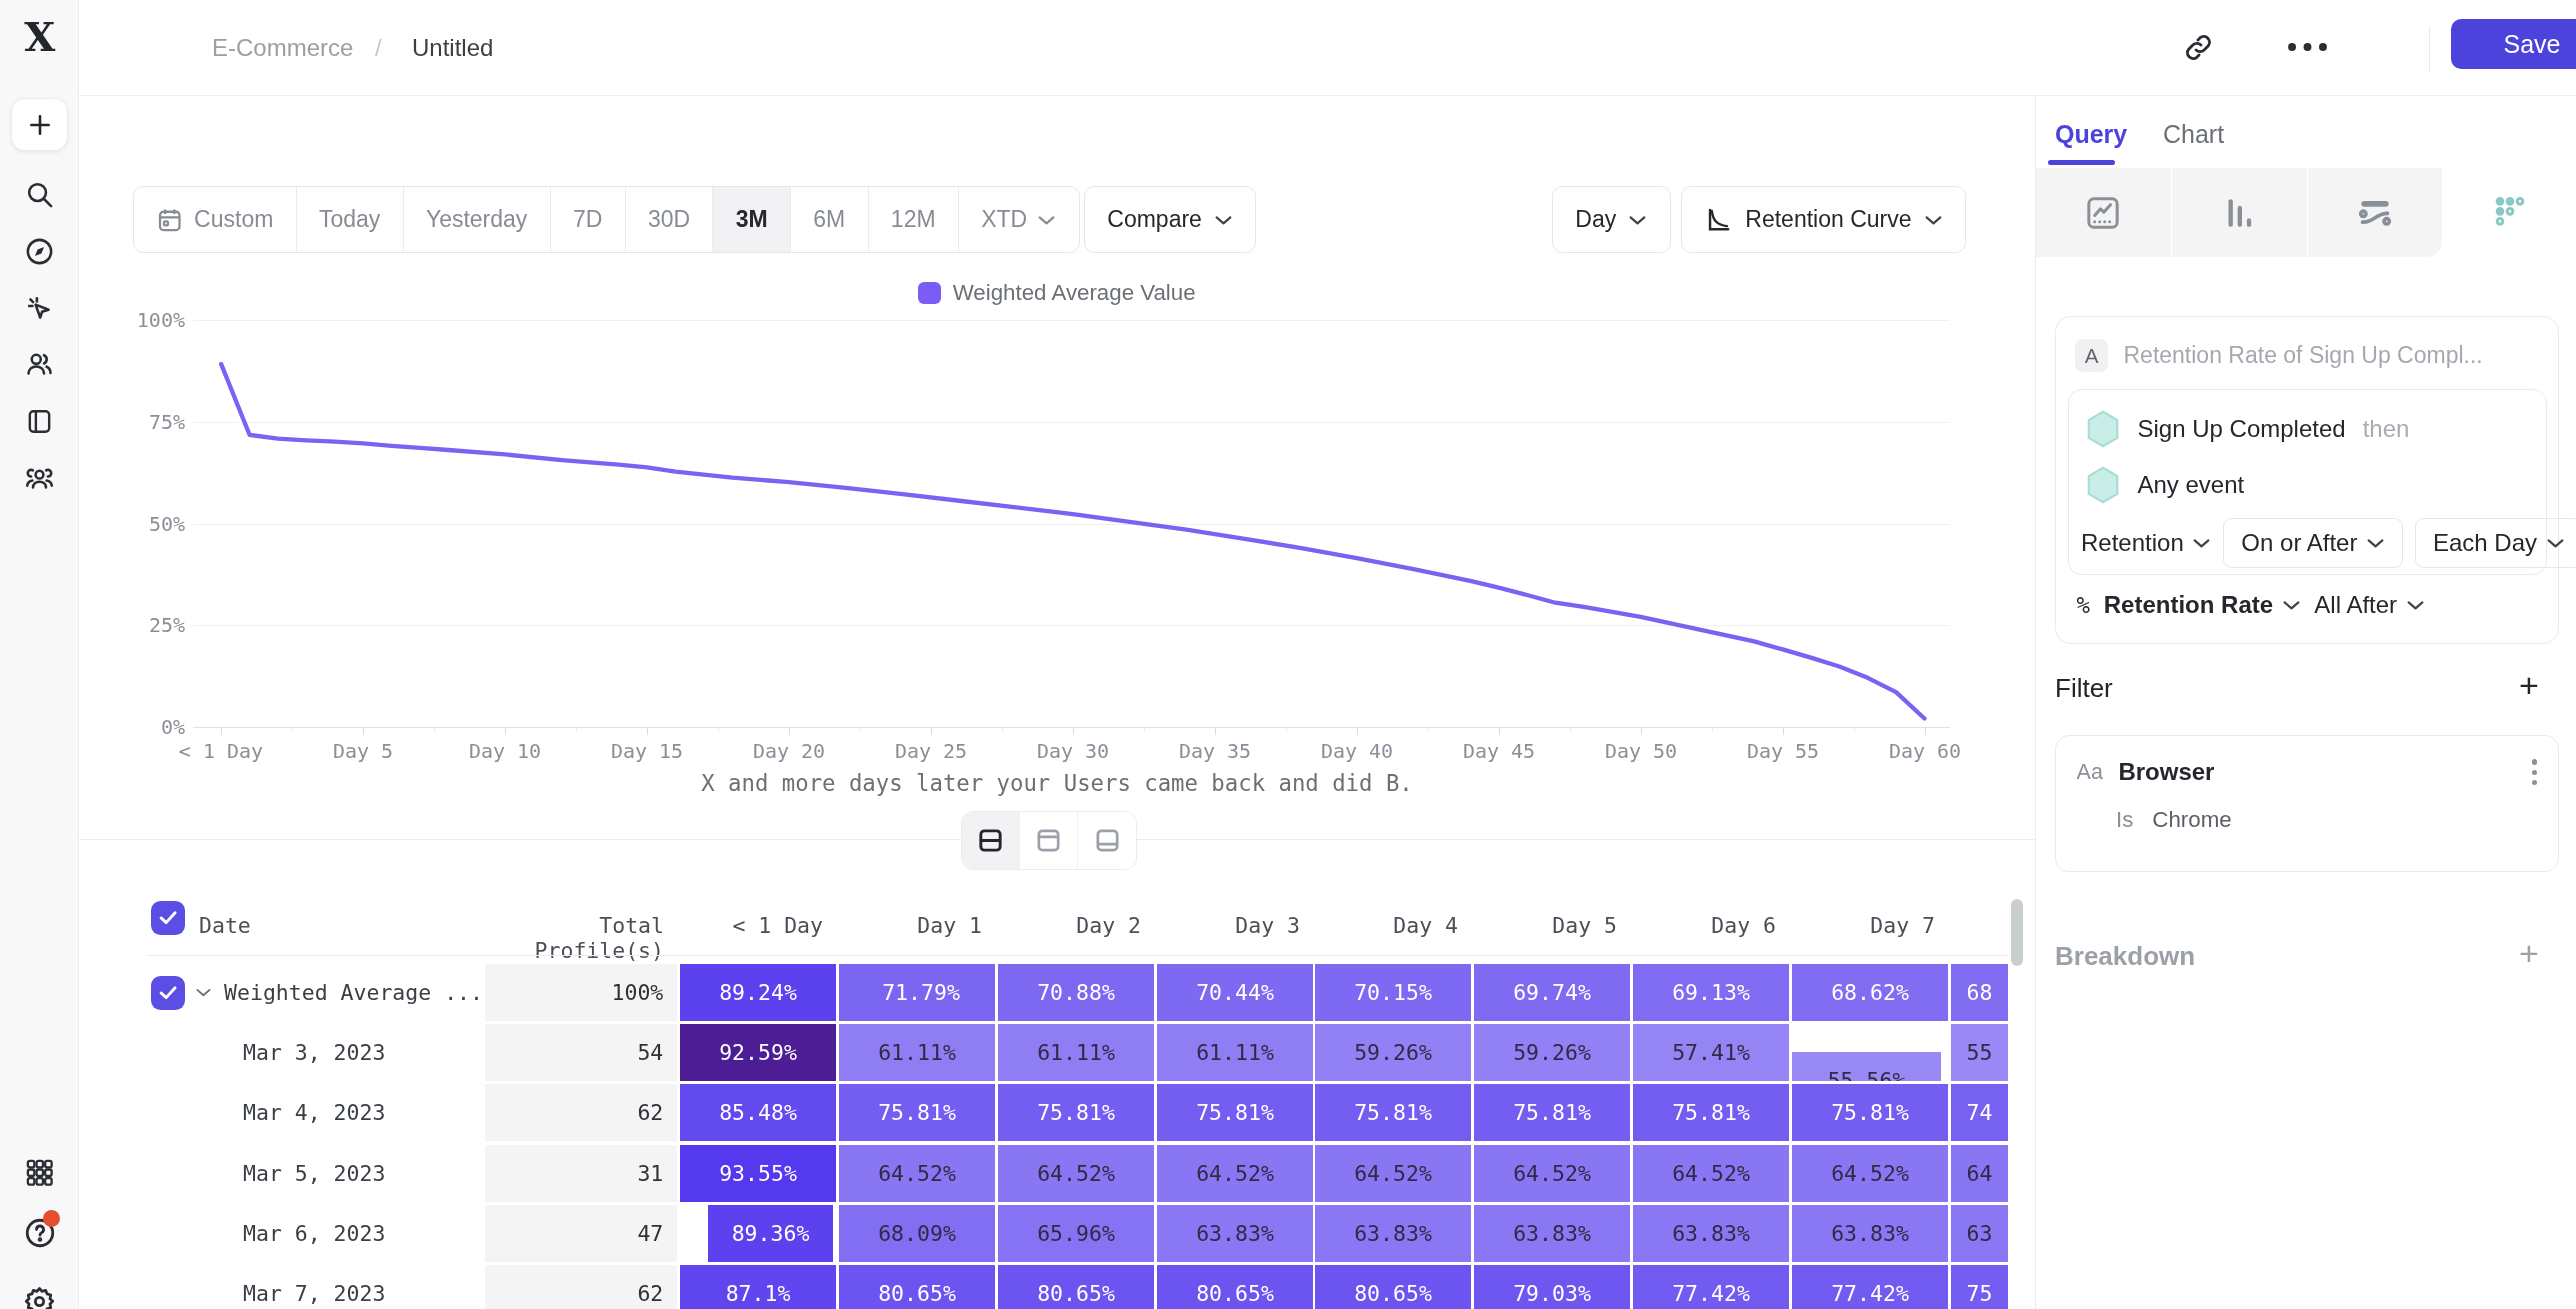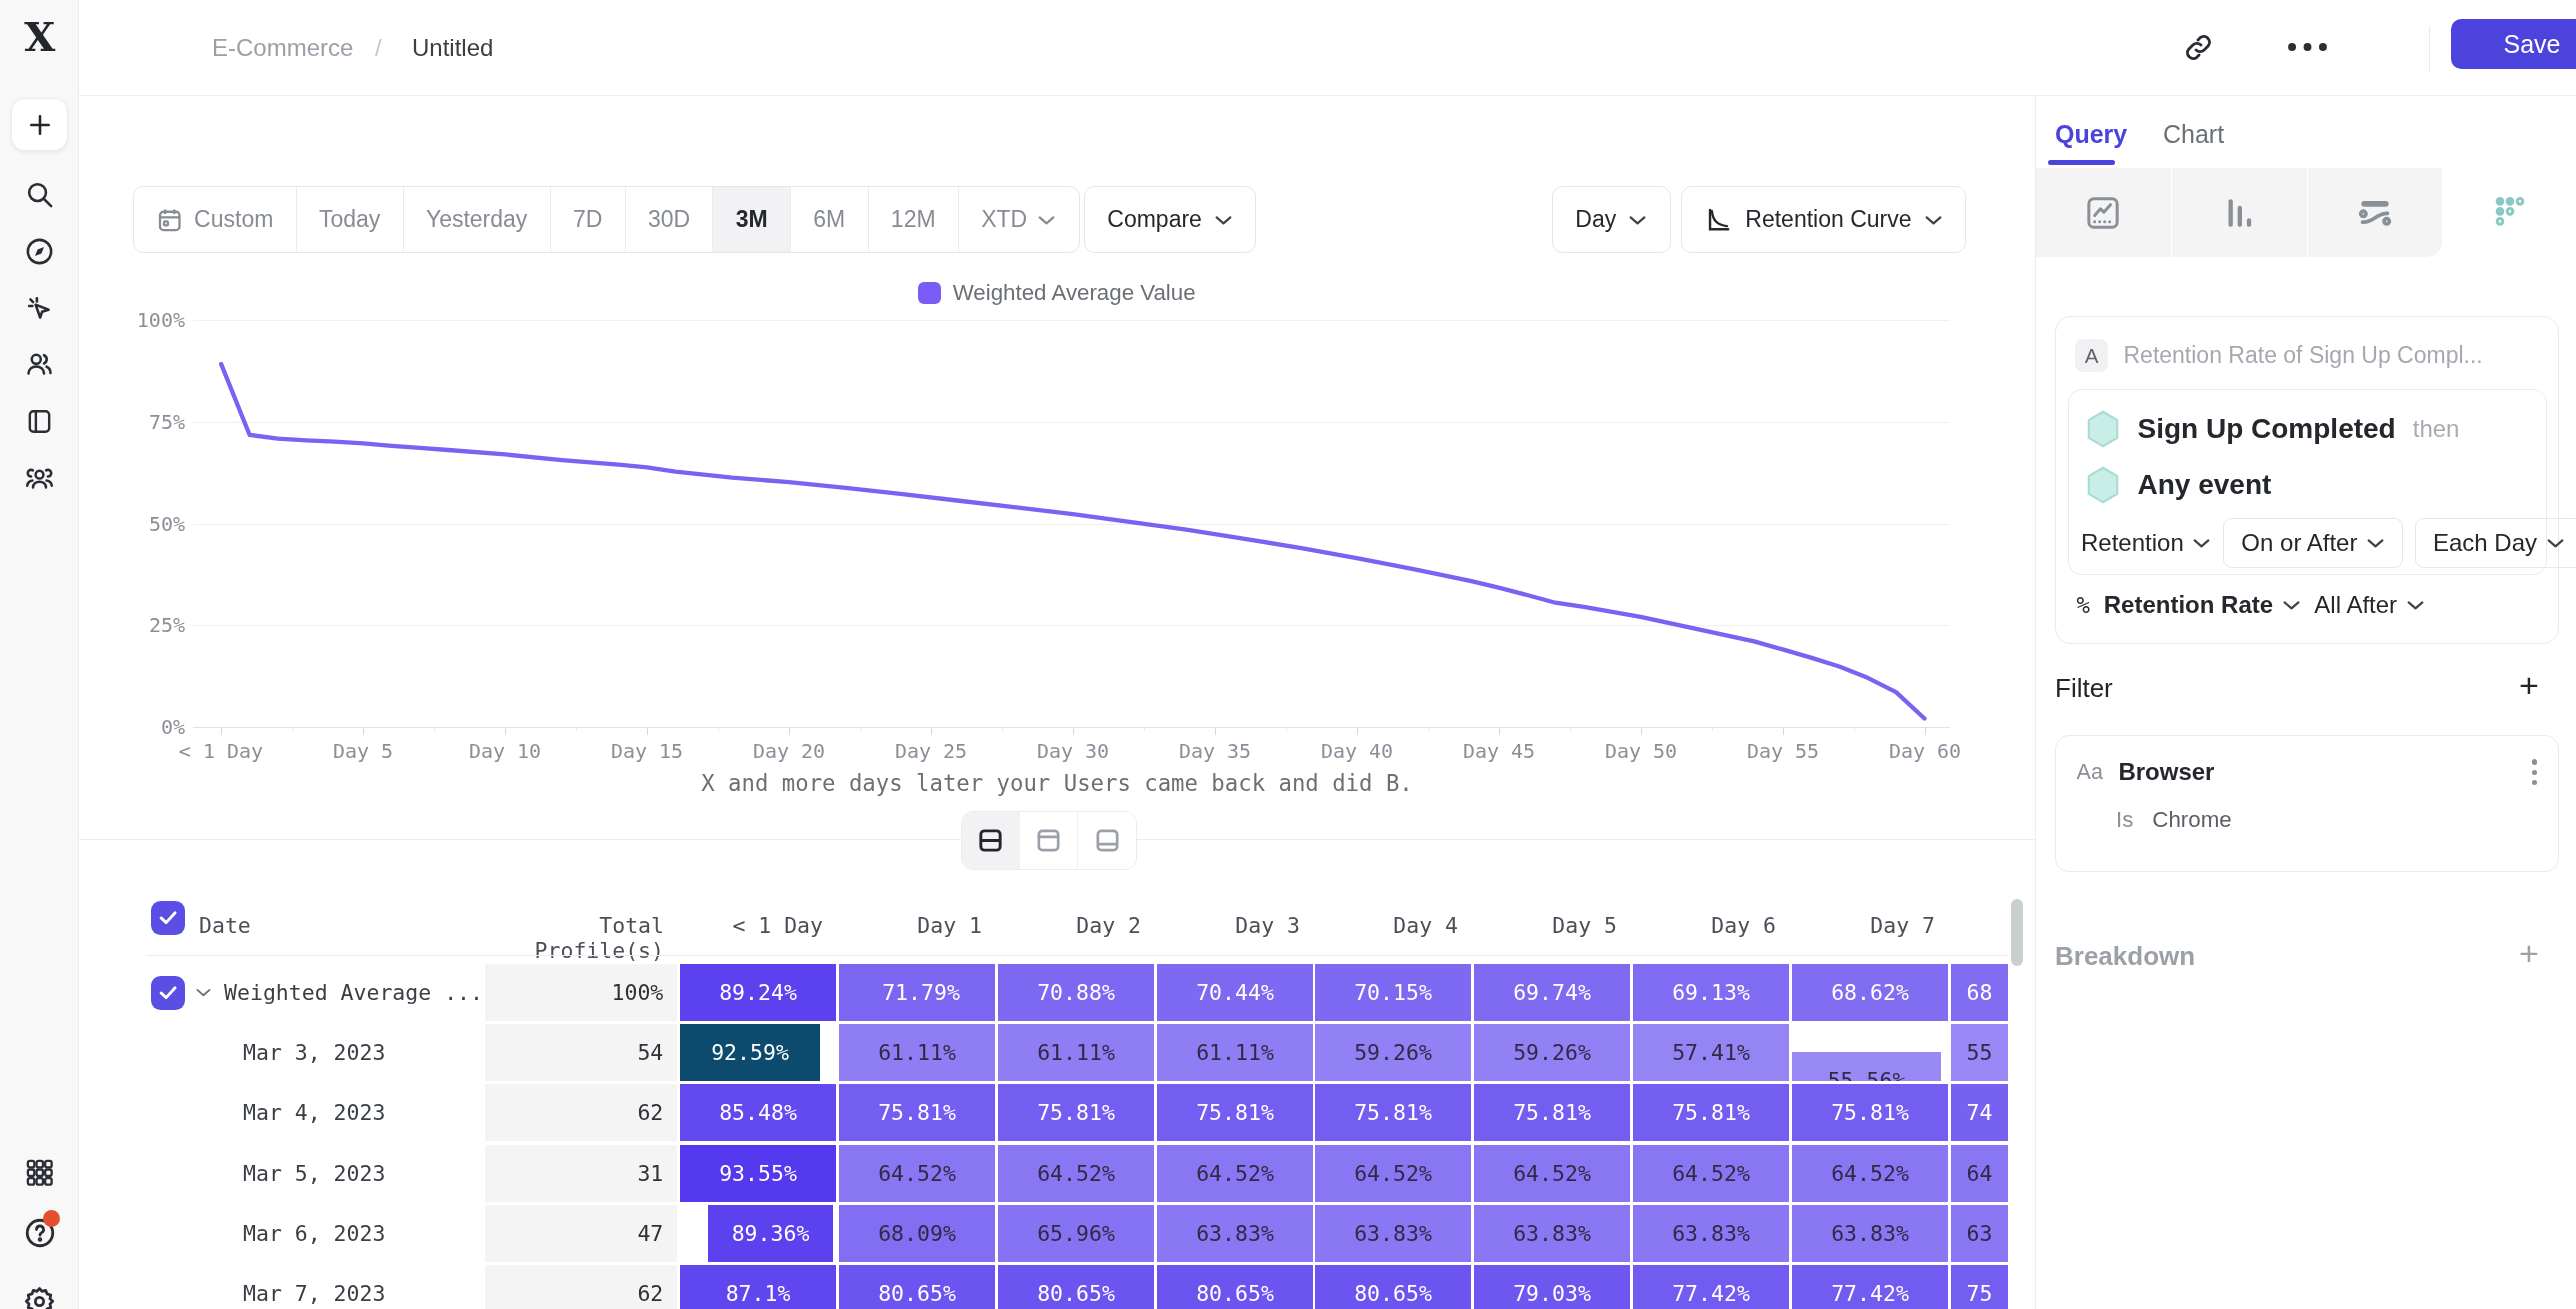"Sign Up Completed" .evt-lb { font-size: 28px -> 24px; font-weight: bold -> normal }
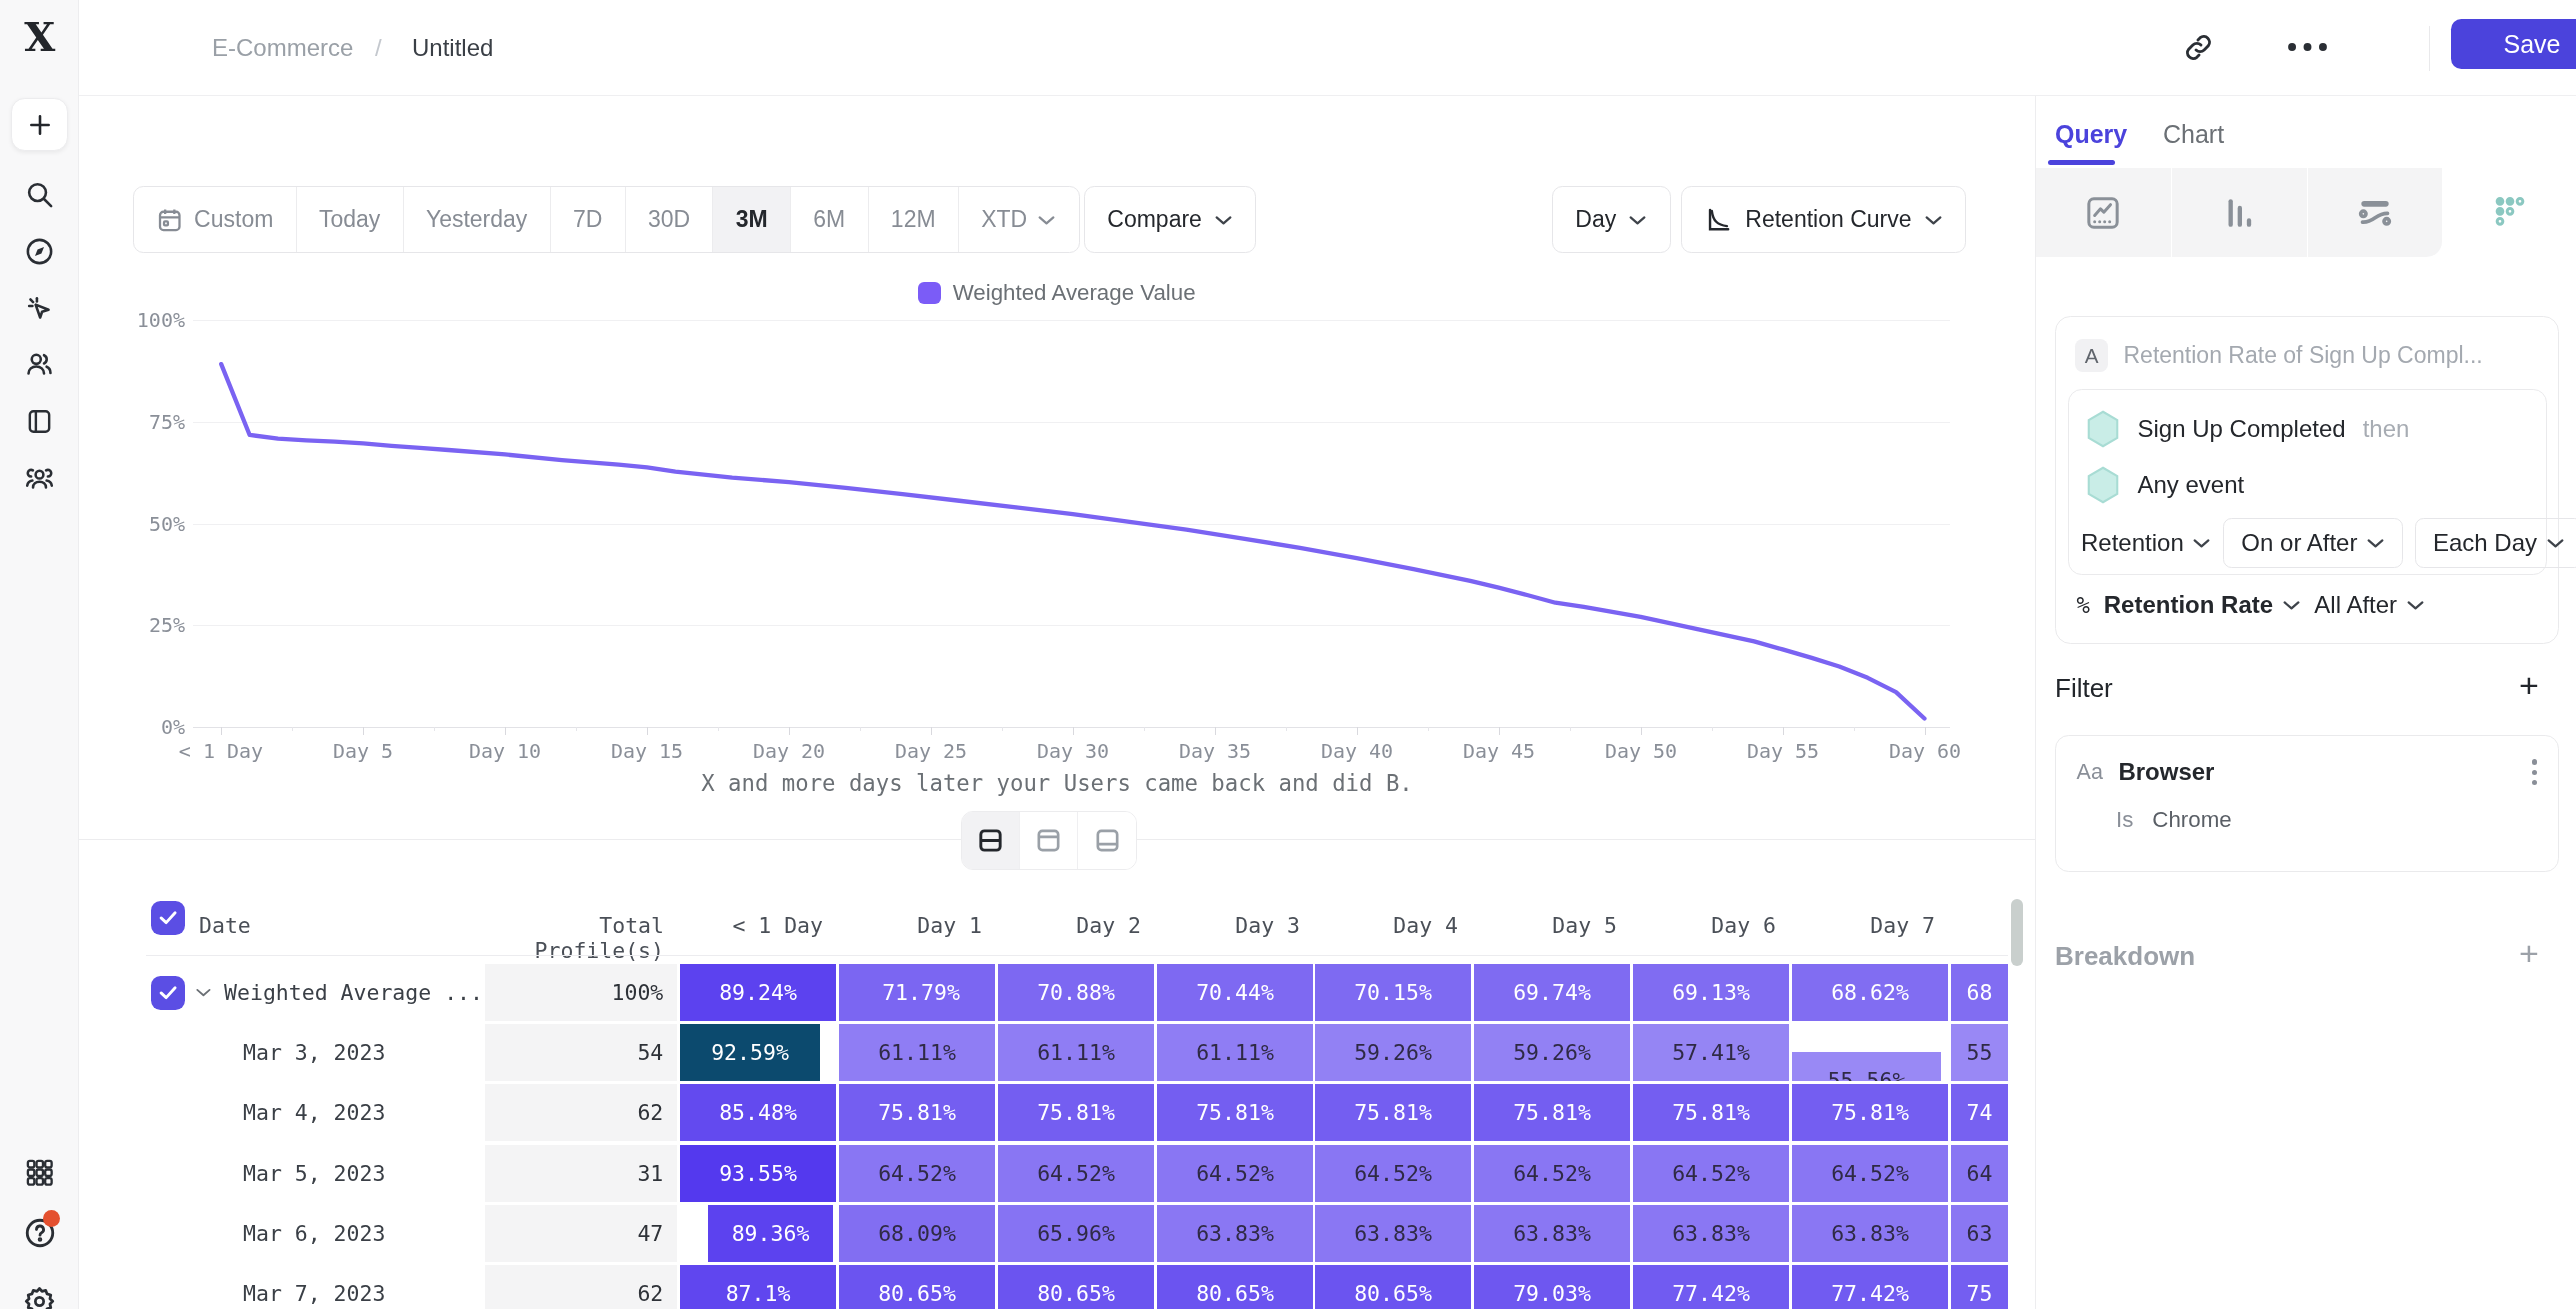"92.59%" div.cell { background: #0c4a6e -> #4c1d95; width: 140px -> 156px }
